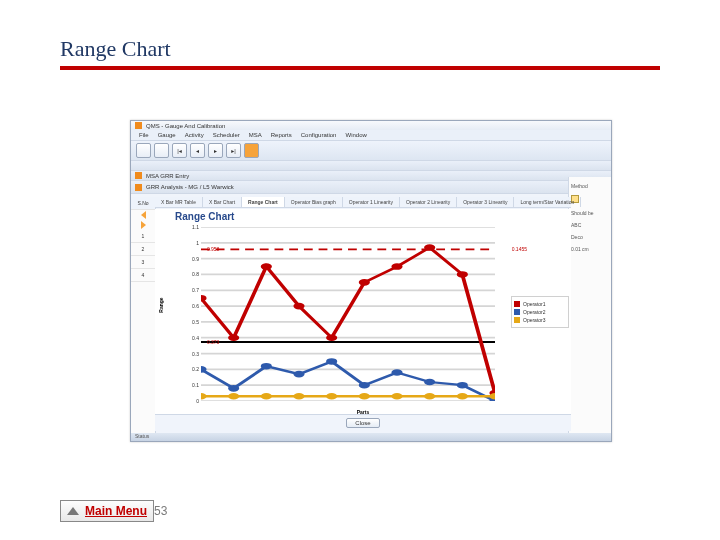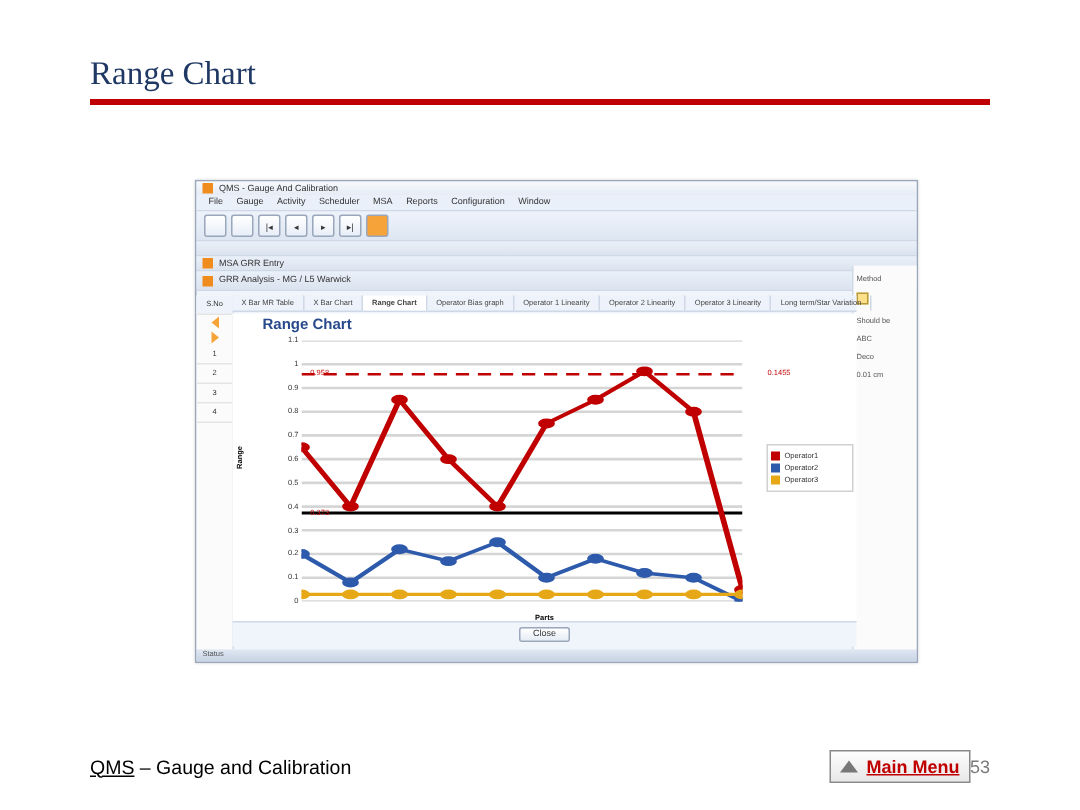"QMS – Gauge and Calibration" div.footer-left { html: <div><u>QMS</u><span> – Gauge and Calibration</span></div> -> none }
